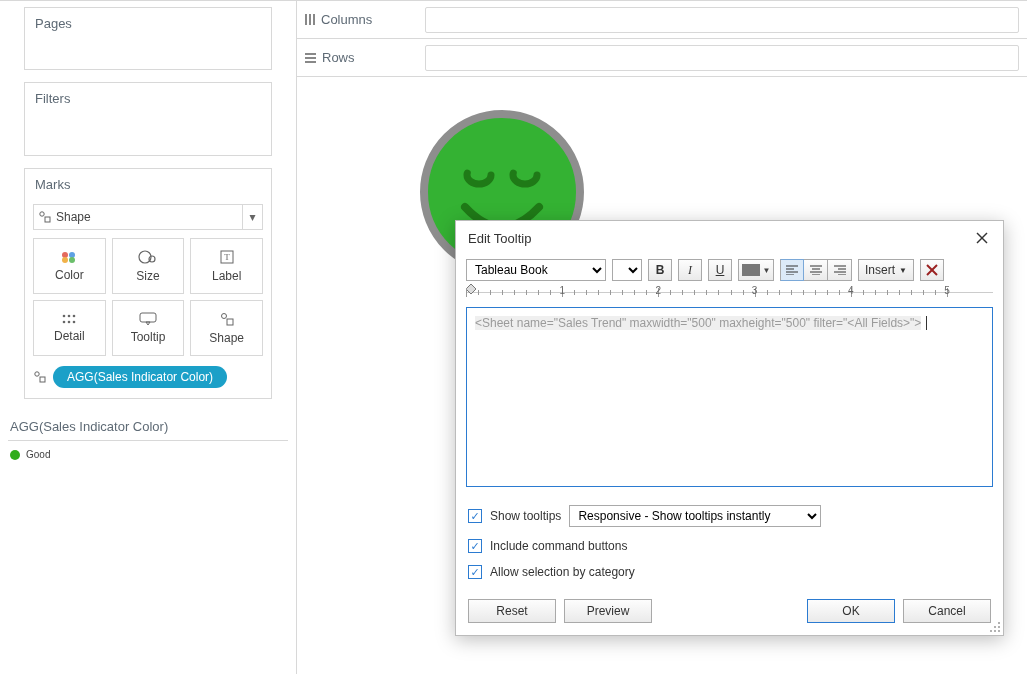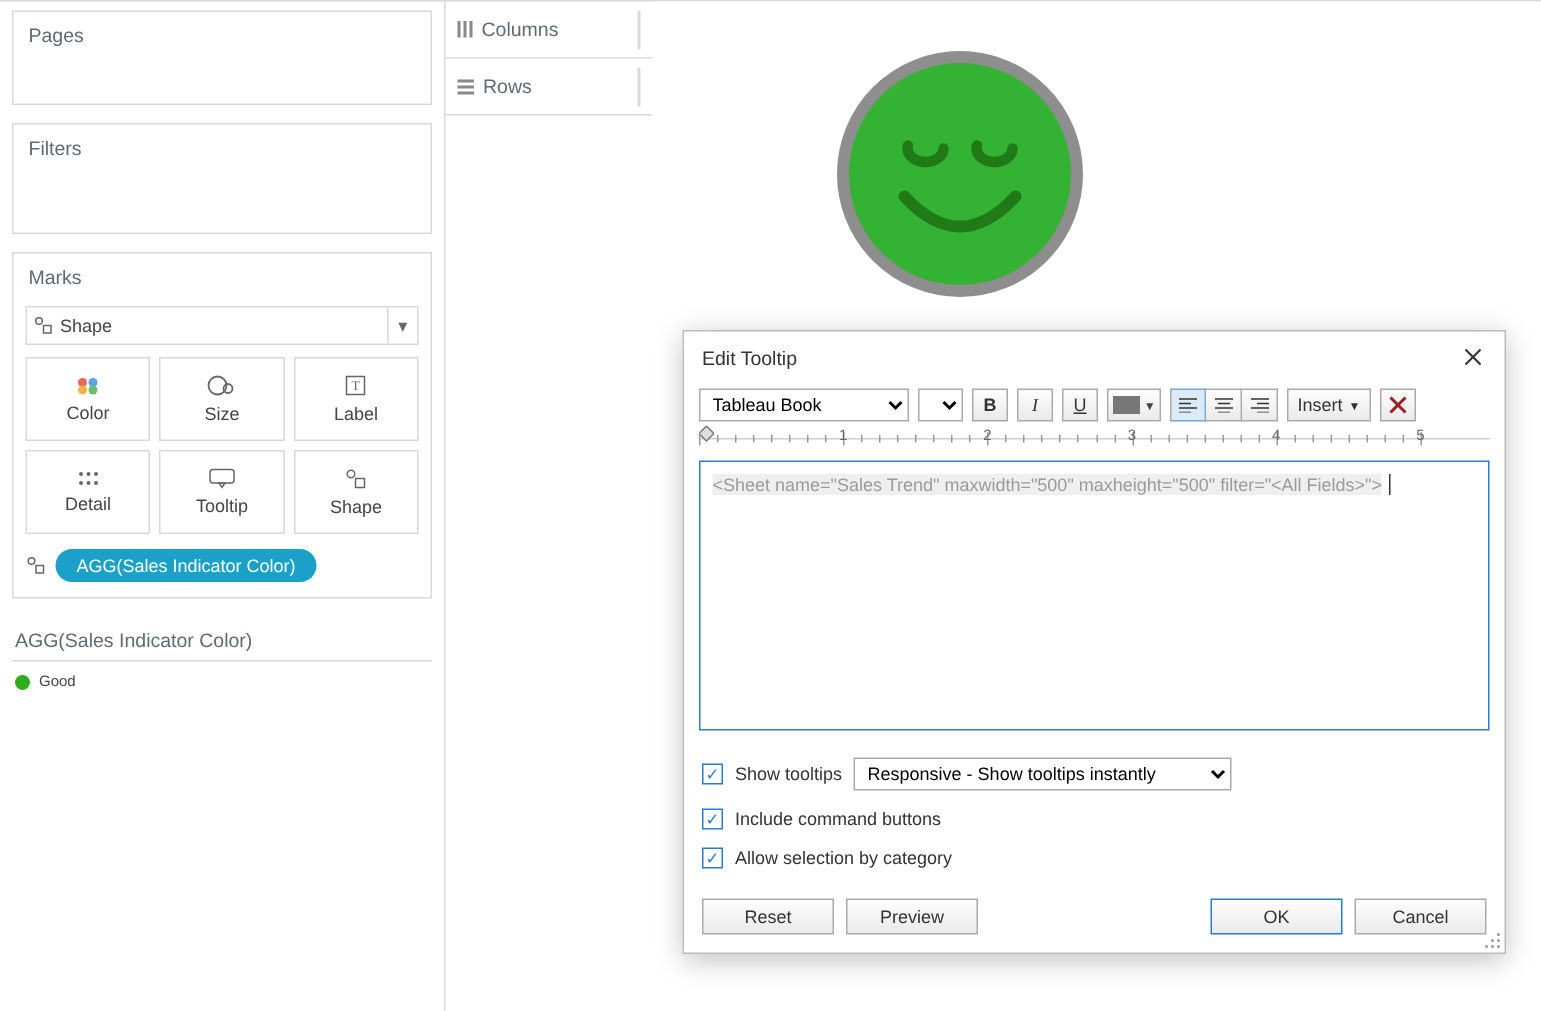"Pages" .card { margin: 6px 8px -> 6px 24px }
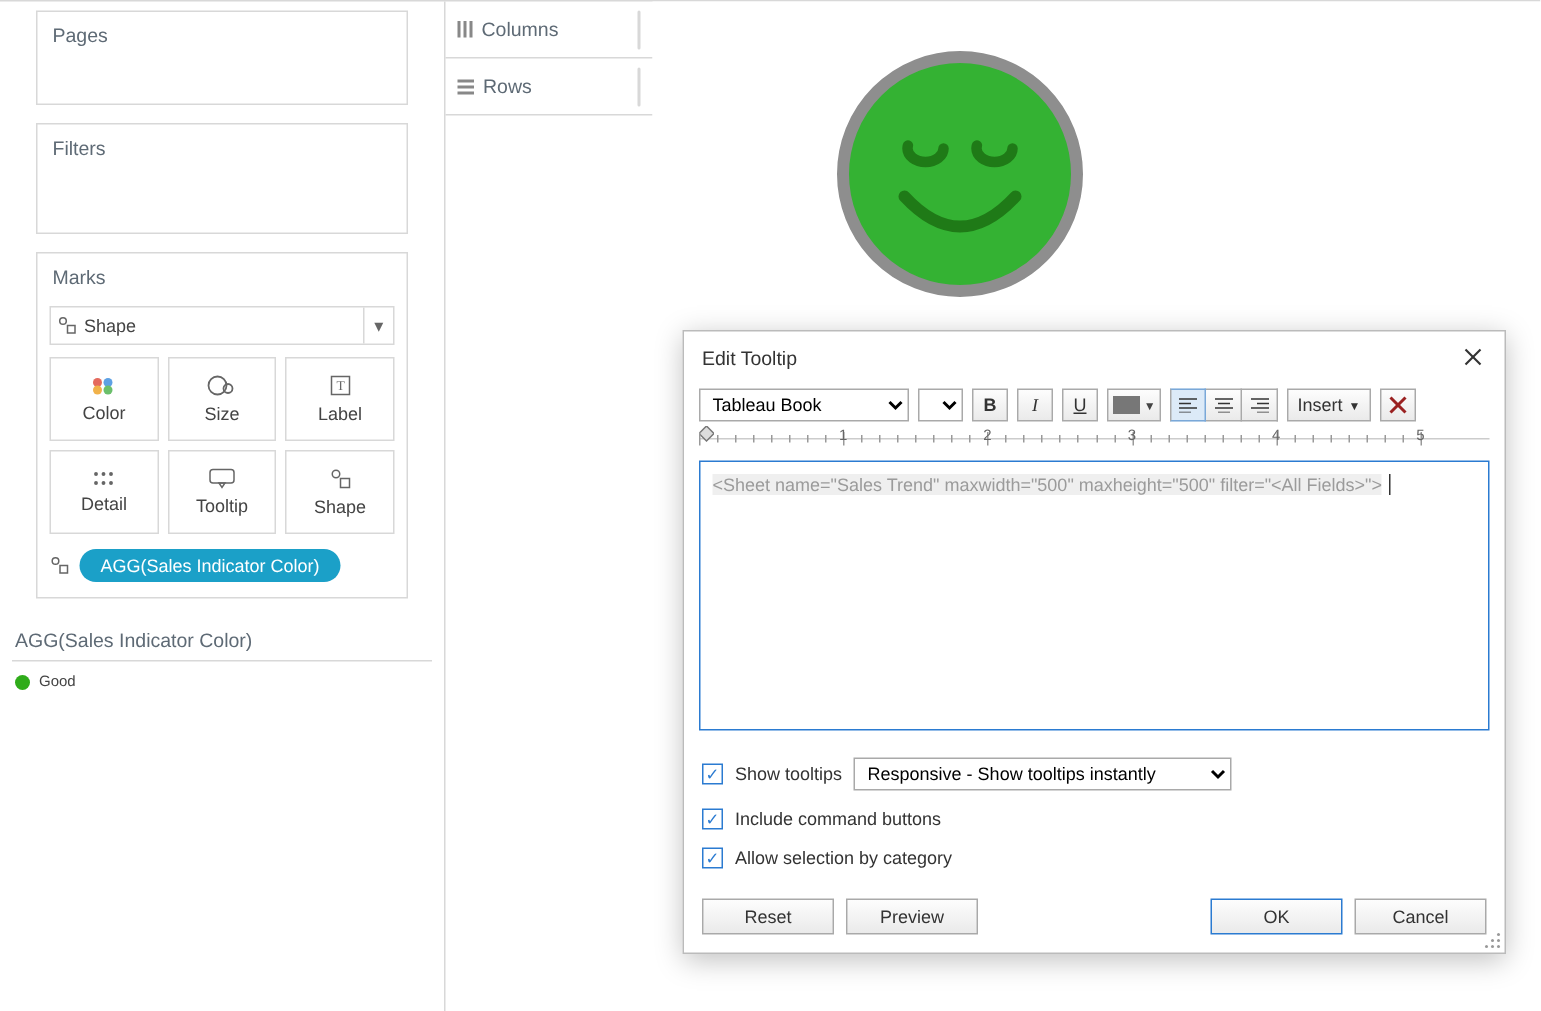"Columns" .main { flex-direction: row -> column }
